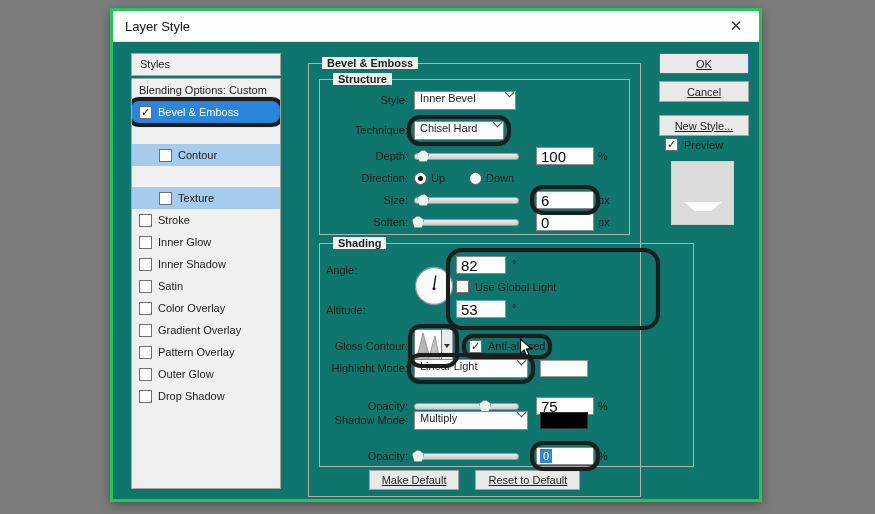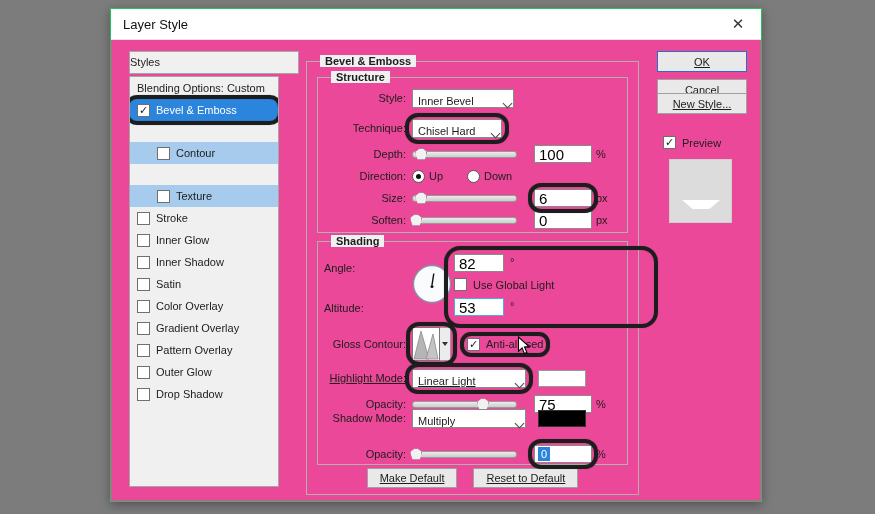"Layer Style" .dialog { background: #ec4899 -> #0f766e; border: 1px solid #22c55e -> 3px solid #22c55e }
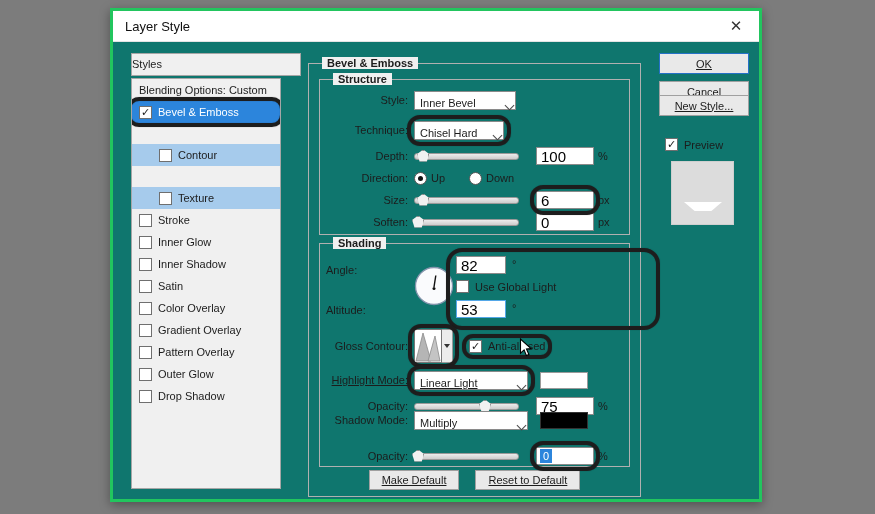"Styles" .styles-header { padding-left: none -> 8px; width: 170px -> 150px }
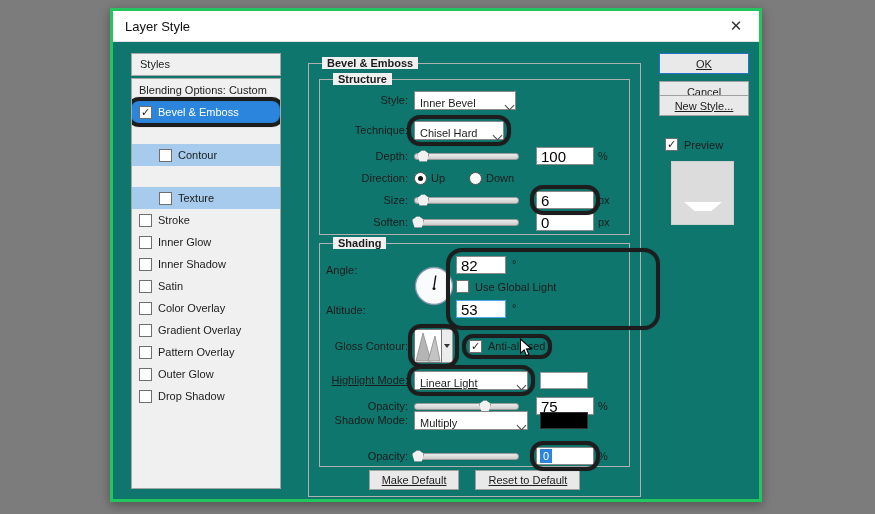"Inner Bevel" .dropdown { align-items: flex-end -> flex-start }
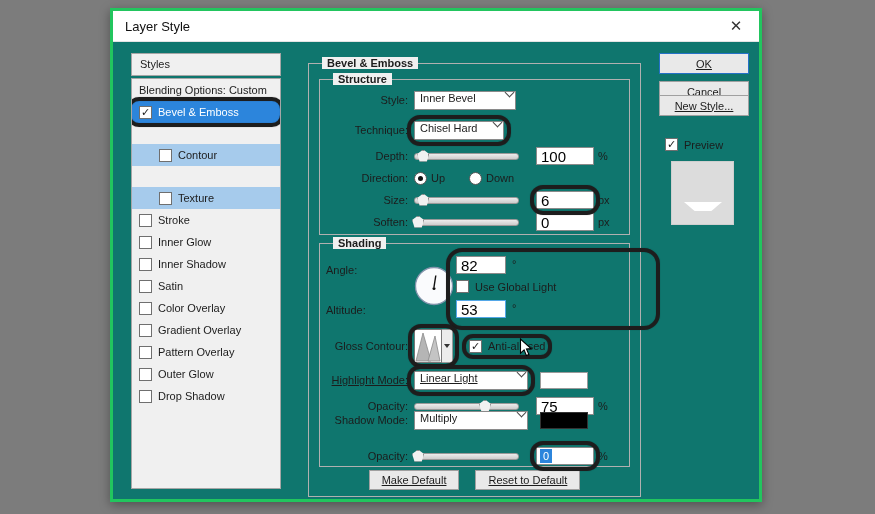"New Style..." span.btn { top: 84px -> 104px }
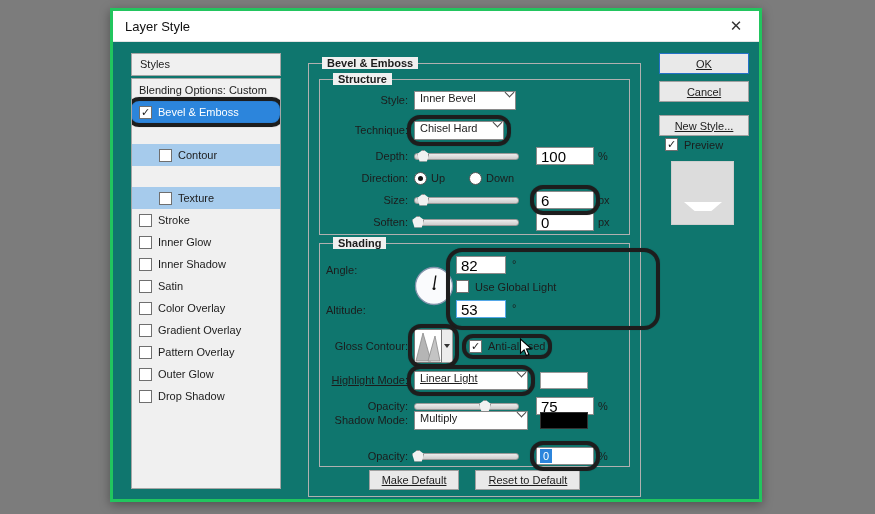"Shading" .shading-group { width: 311px -> 375px }
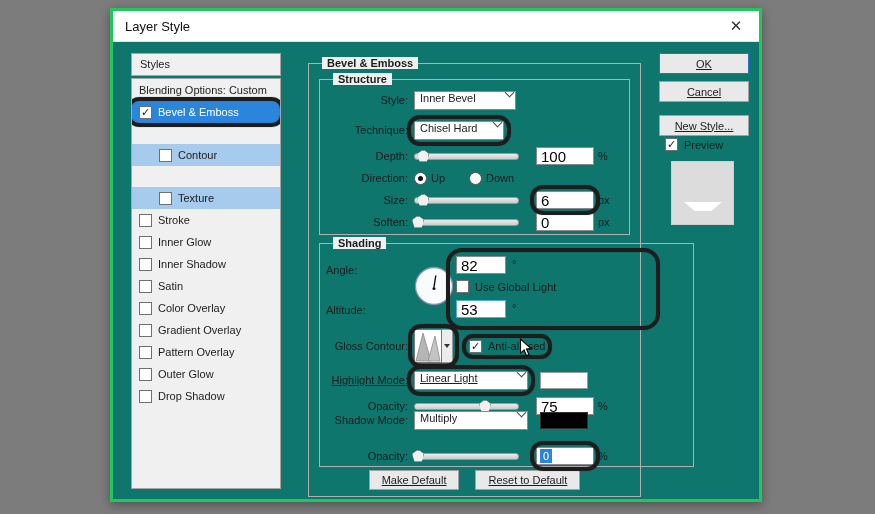"Highlight Mode:" div.frow { text-decoration: underline -> none; top: 126px -> 114px }
